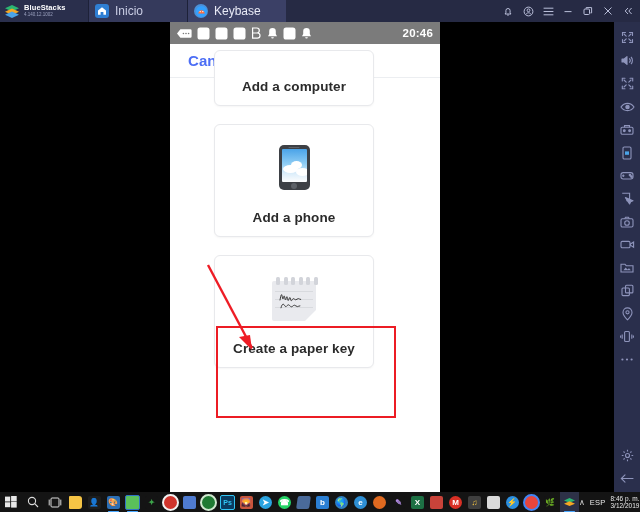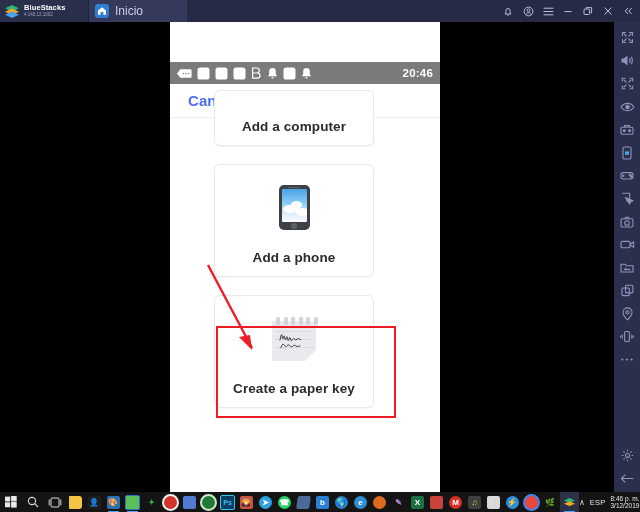"Keybase" div.bs-tab { html: none -> <div> <span> <svg> <circle></circle> <path></path> <circle></circle> <circle></circle> </svg> </span> <span>Keybase</span> </div> }
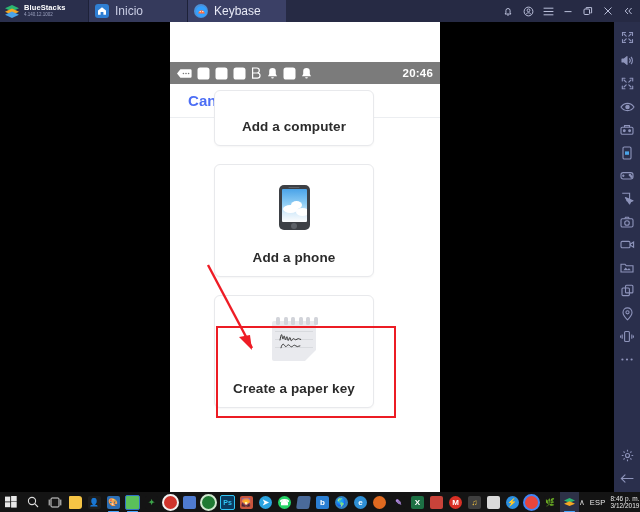"20:46" .and-status { margin-top: 40px -> none }
